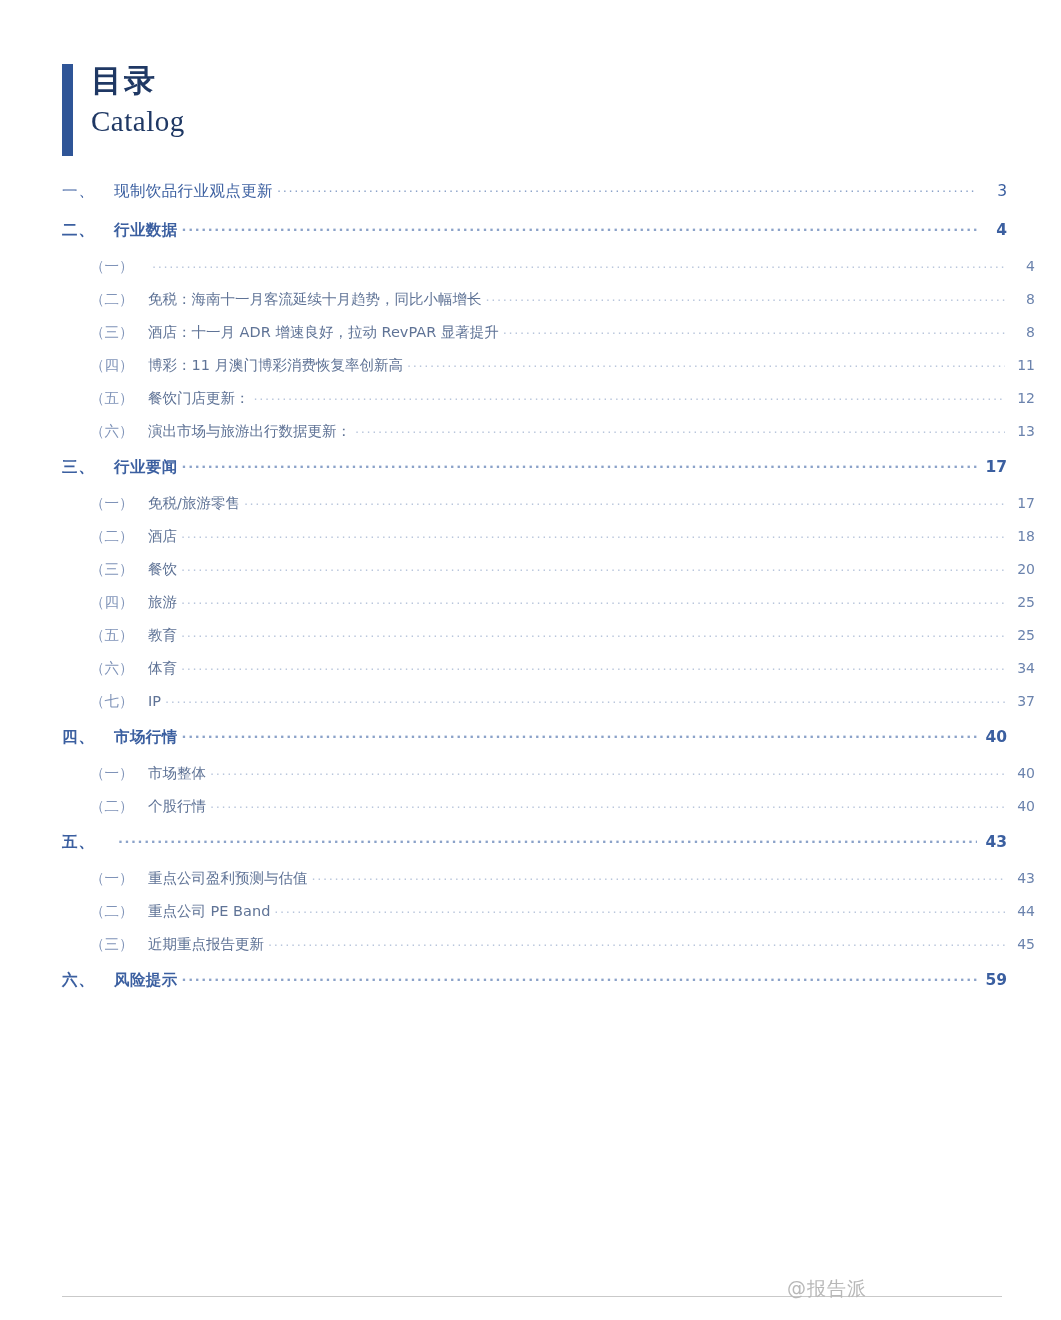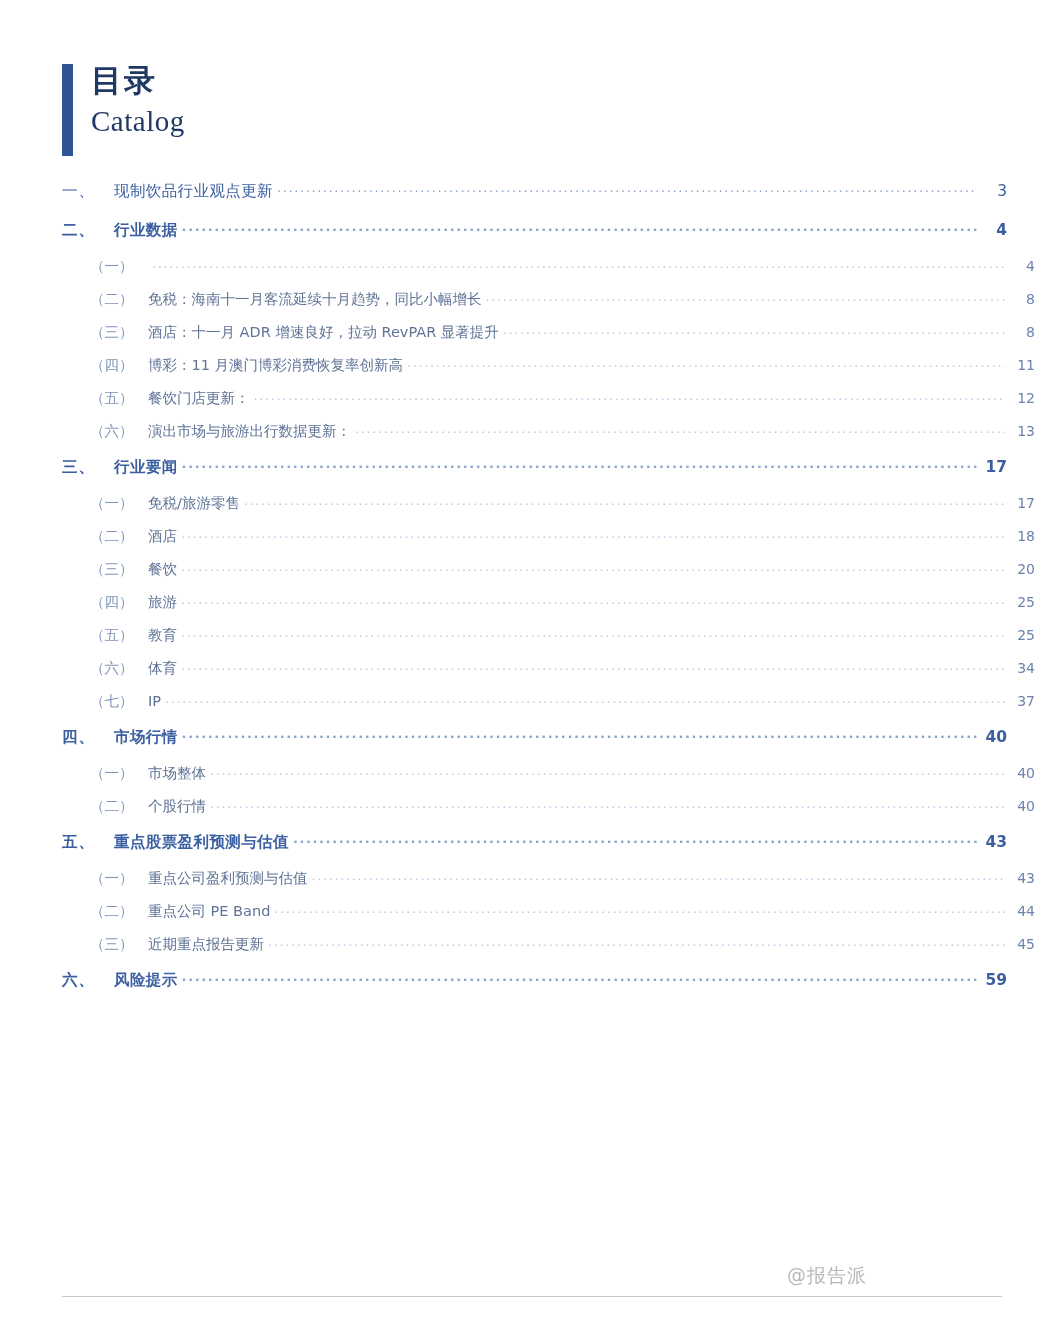"重点股票盈利预测与估值" span.label { html: <span>重点股票盈利预测与估值</span> -> none }
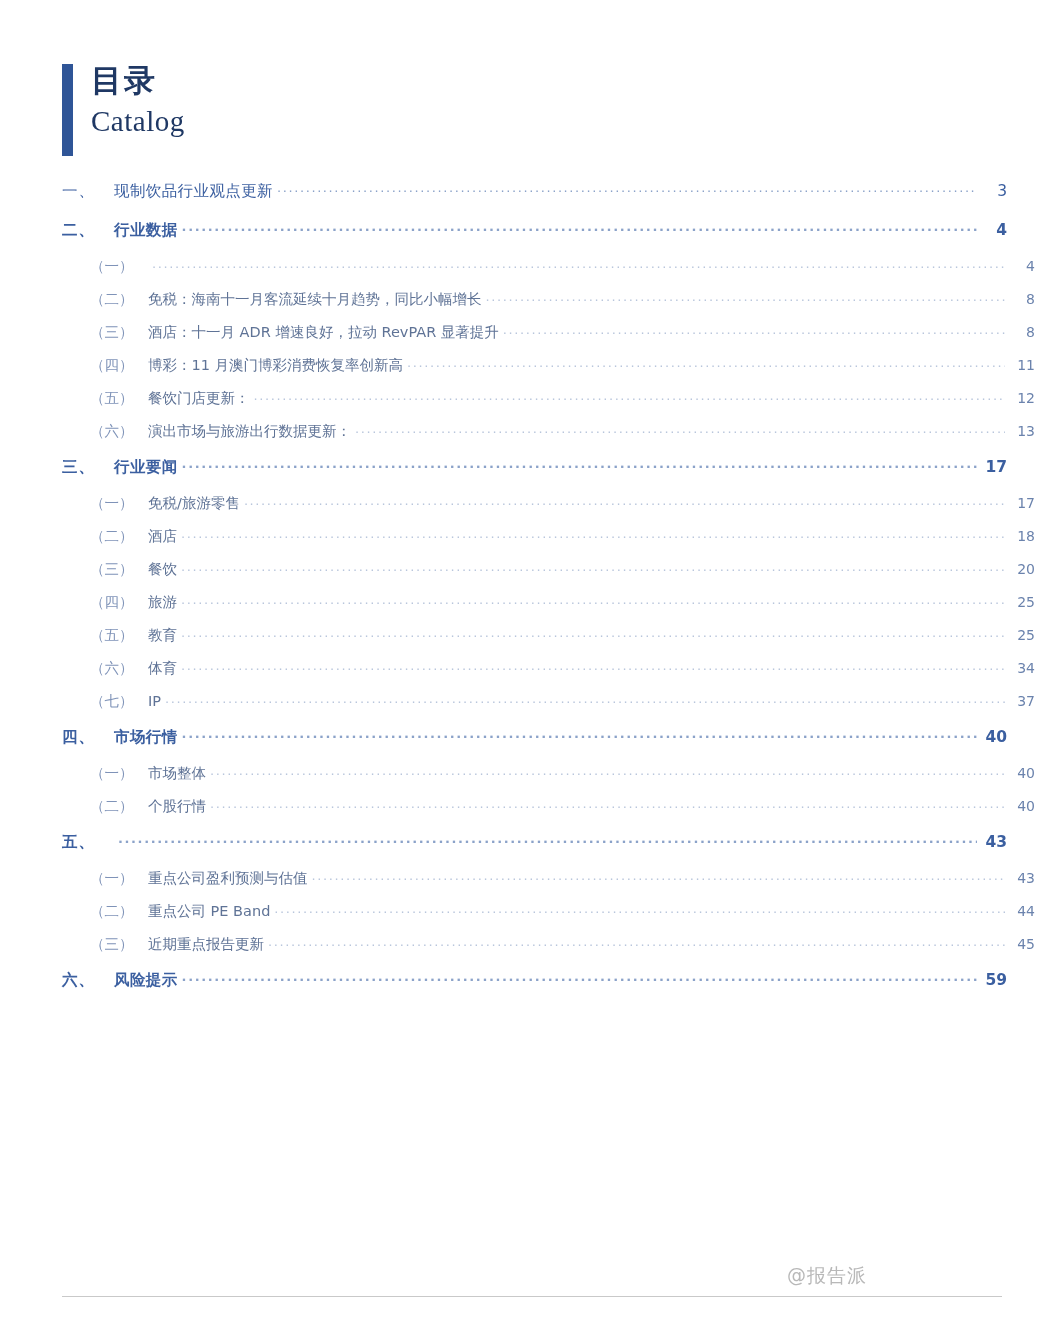"@报告派" .watermark { bottom: 31px -> 18px }
